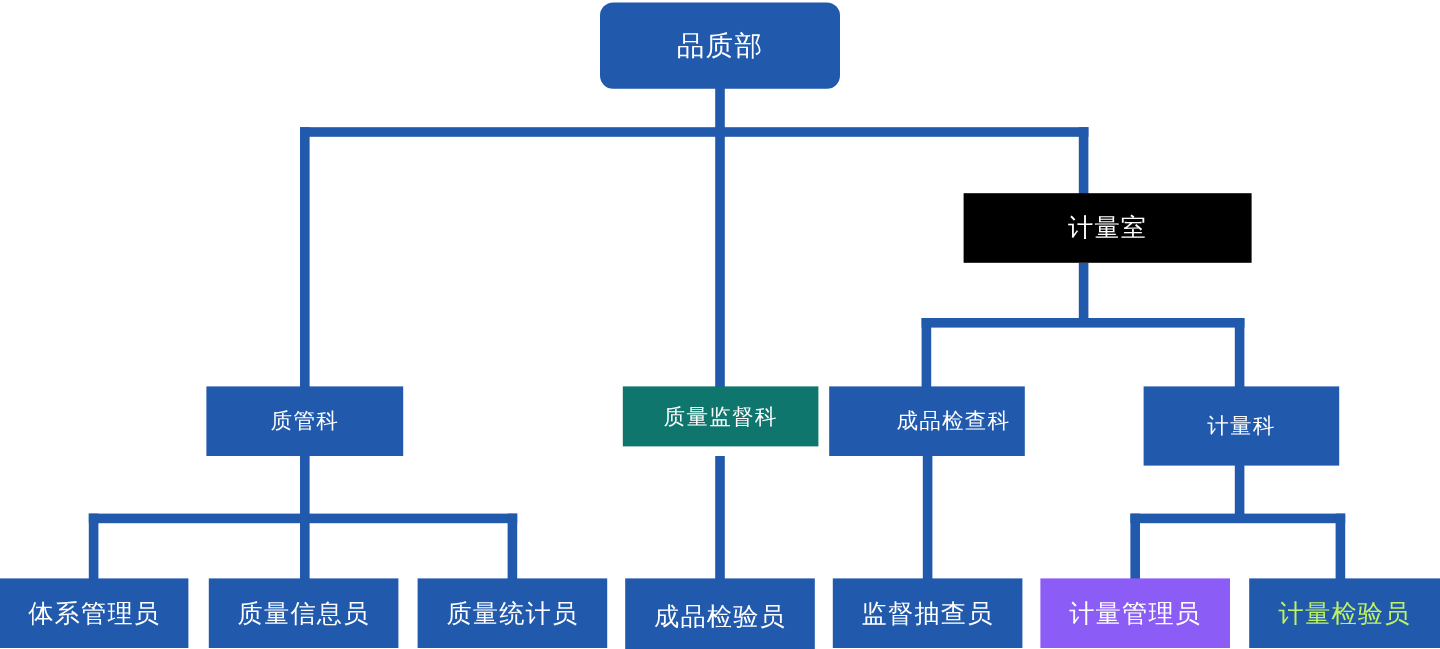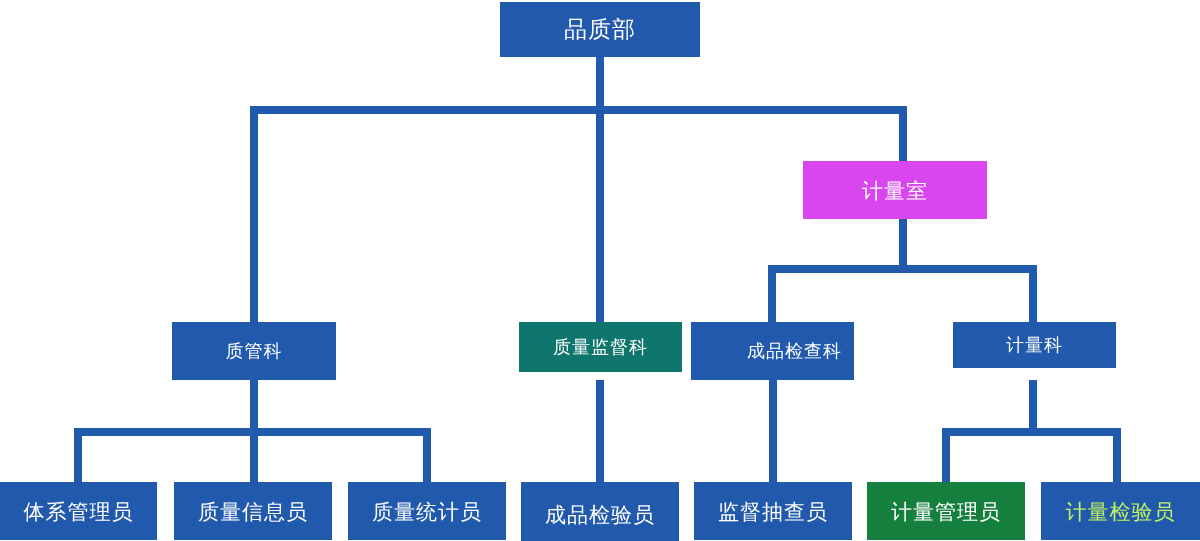"品质部" div.node-box { border-radius: none -> 11px; height: 55px -> 72px }
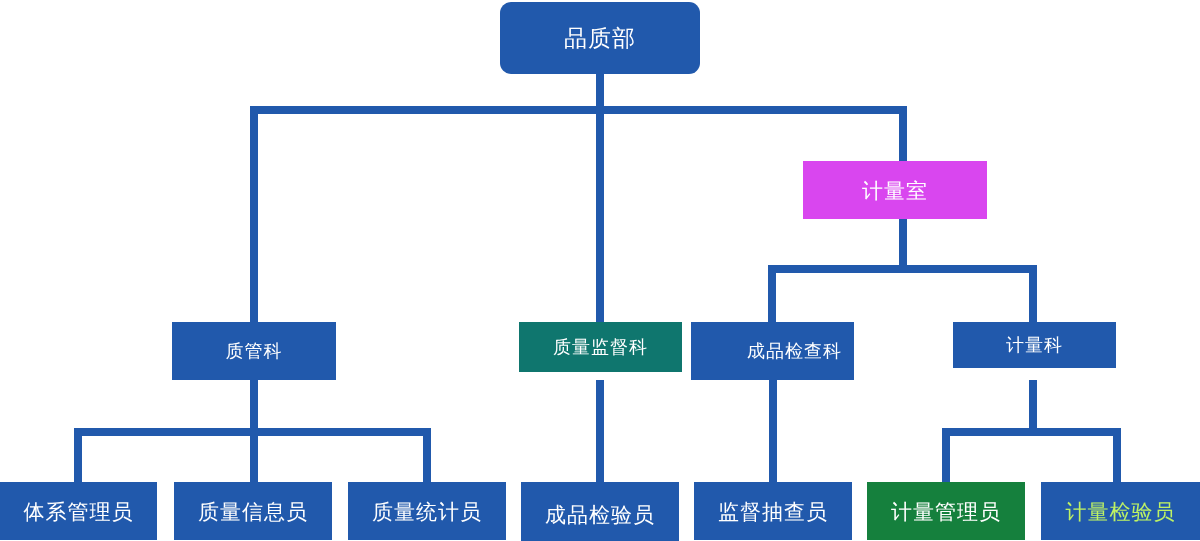"计量室" div.node-box { background: #d946ef -> #000000; width: 184px -> 240px }
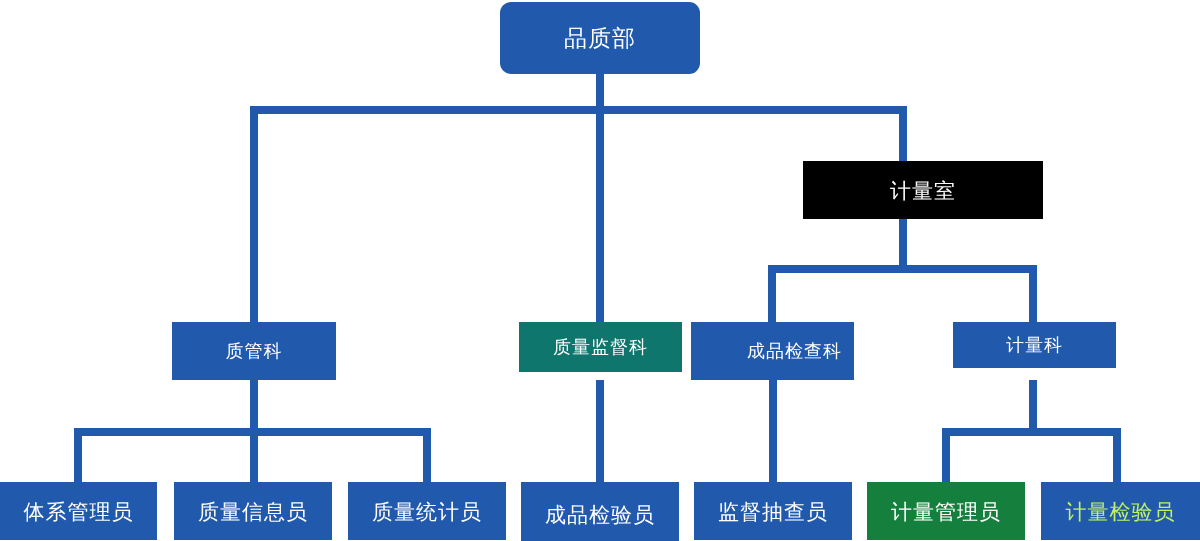"计量科" div.node-box { height: 46px -> 66px }
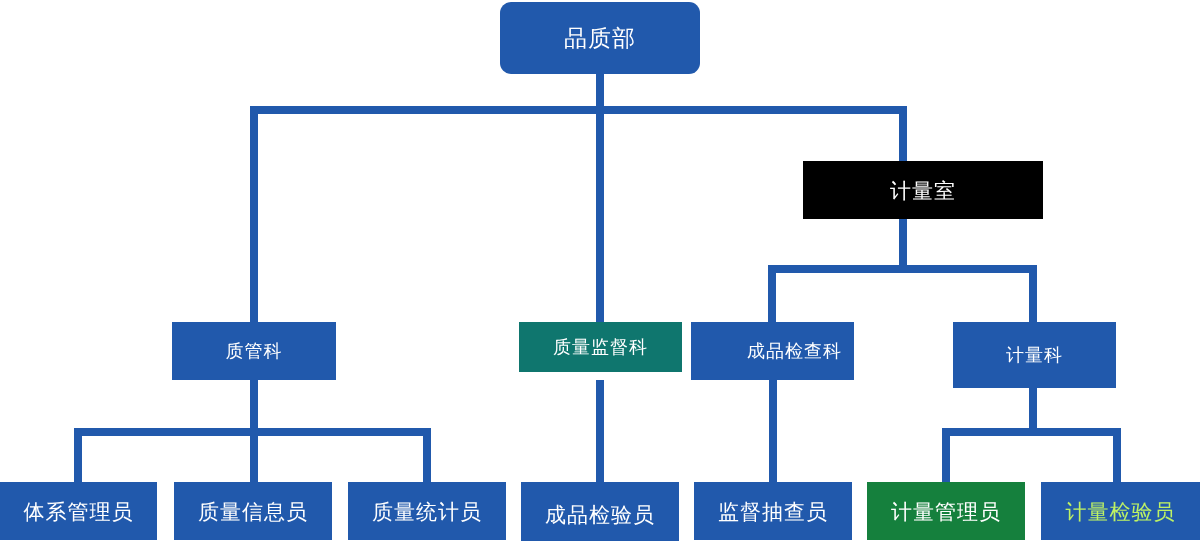"计量管理员" div.node-box { background: #15803d -> #8b5cf6 }
